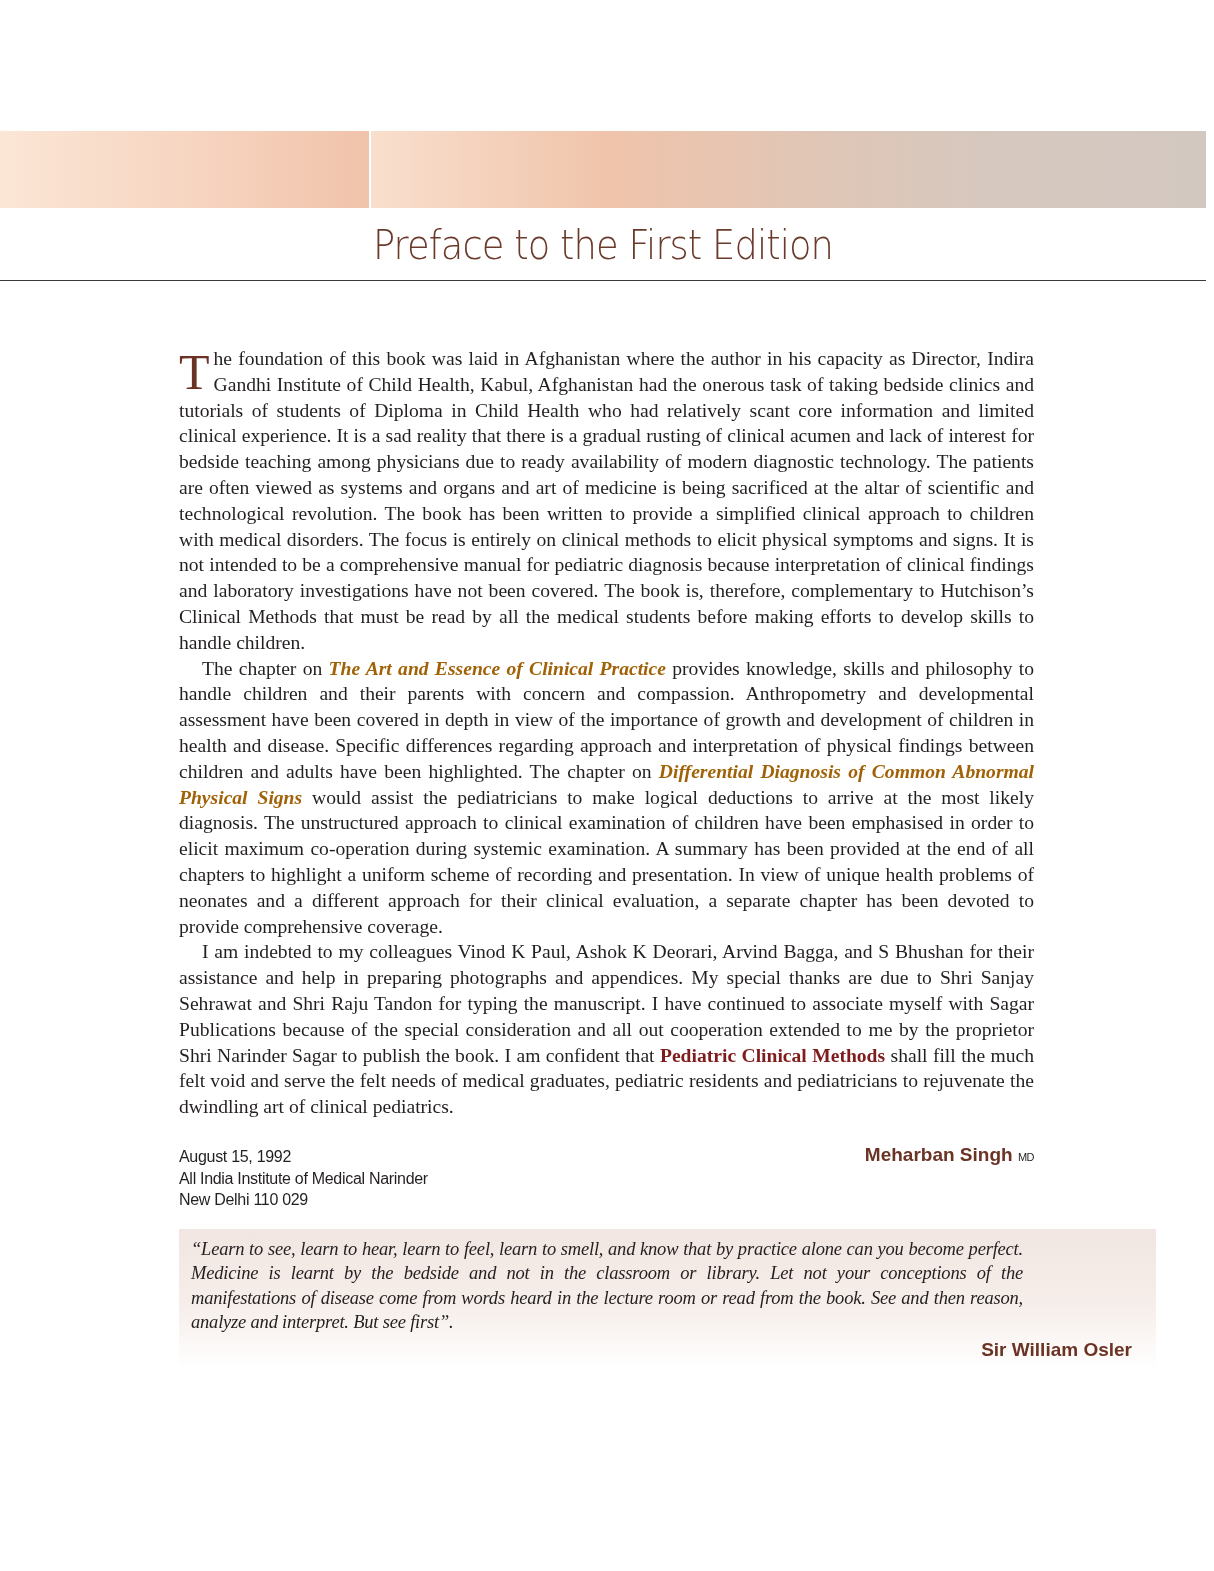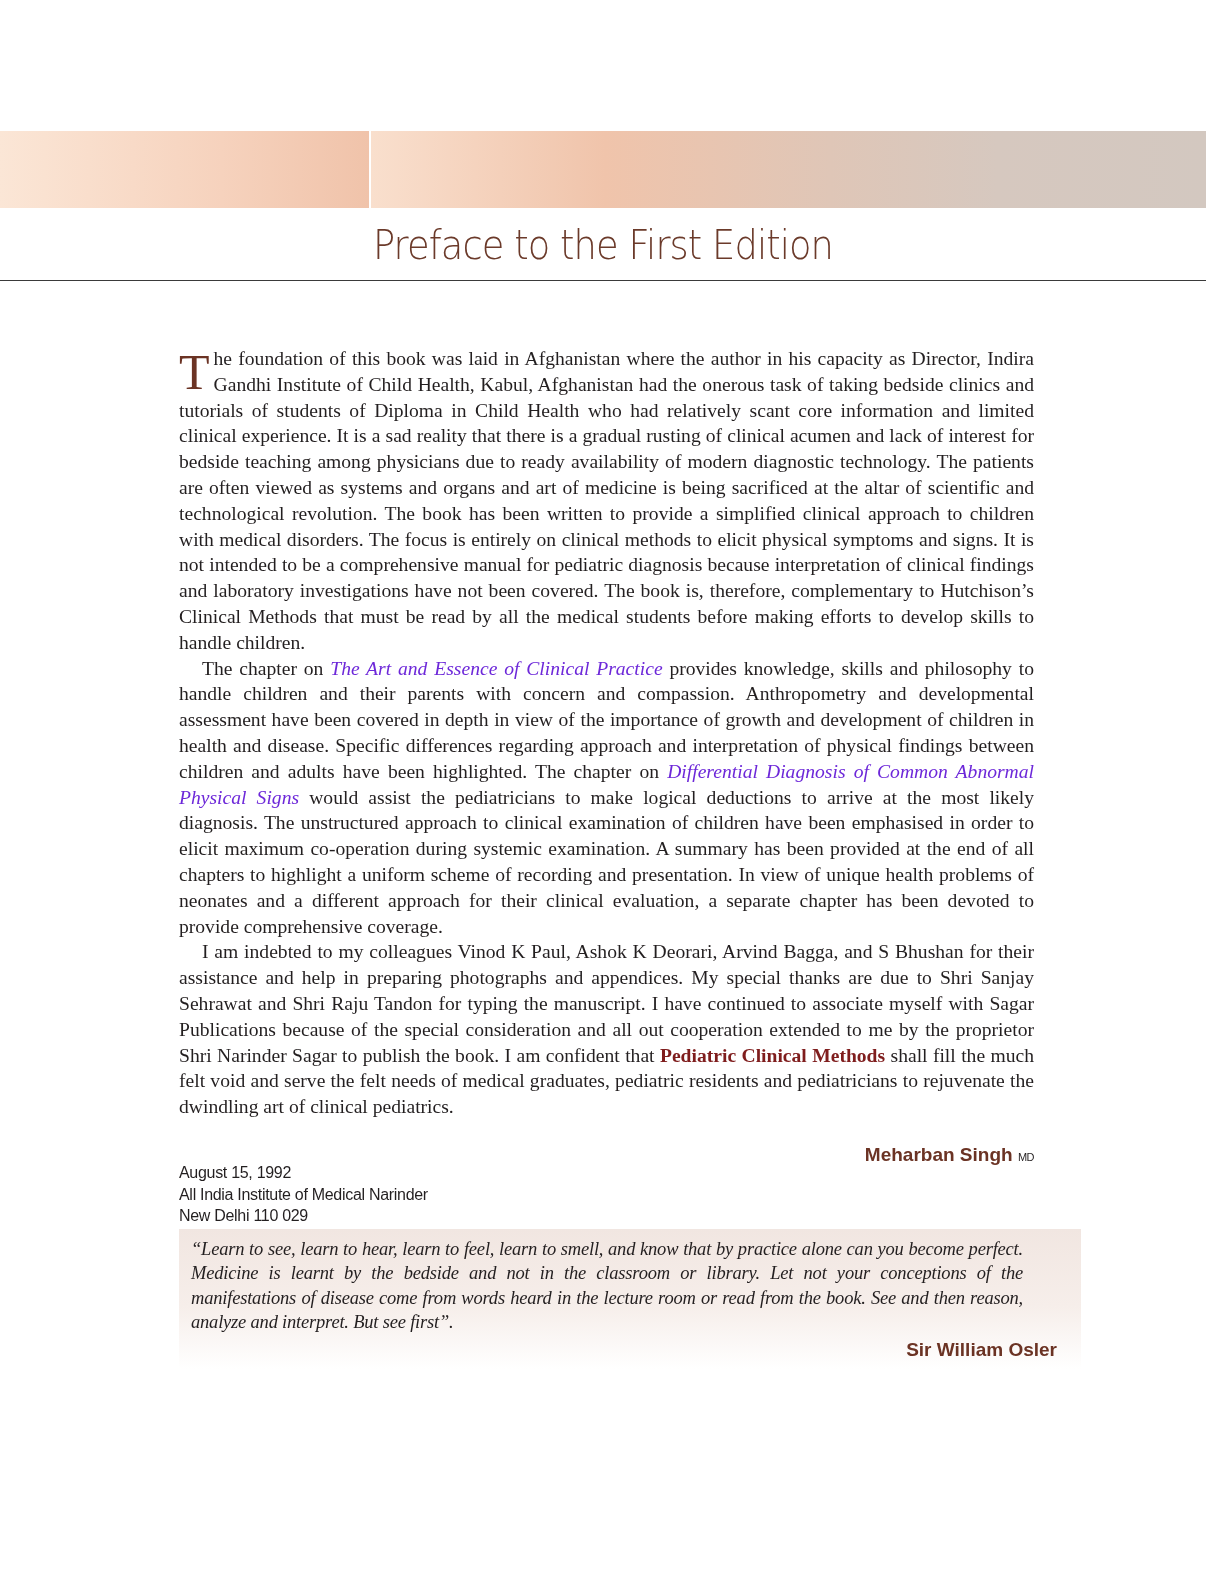"The Art and Essence of" .link-it { color: #6d28d9 -> #a16207; font-weight: none -> bold }
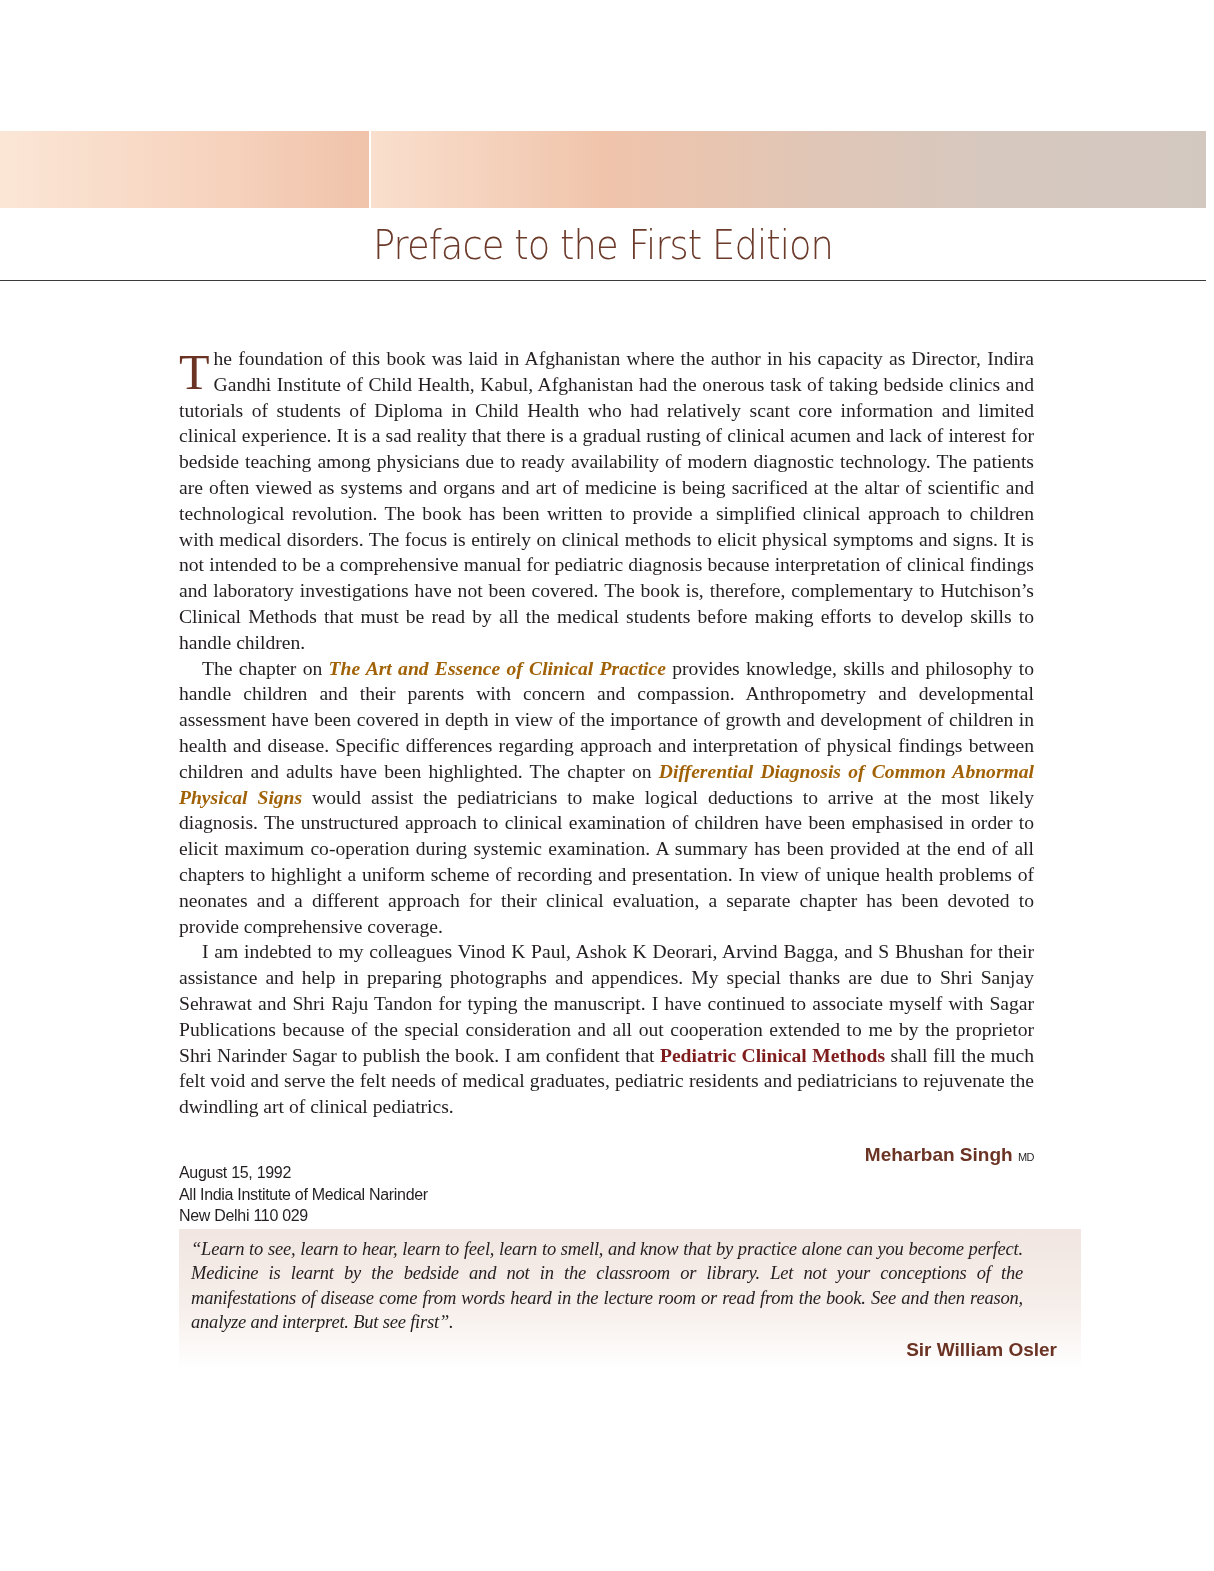"August 15, 1992" .sig-left { margin-top: 16px -> none }
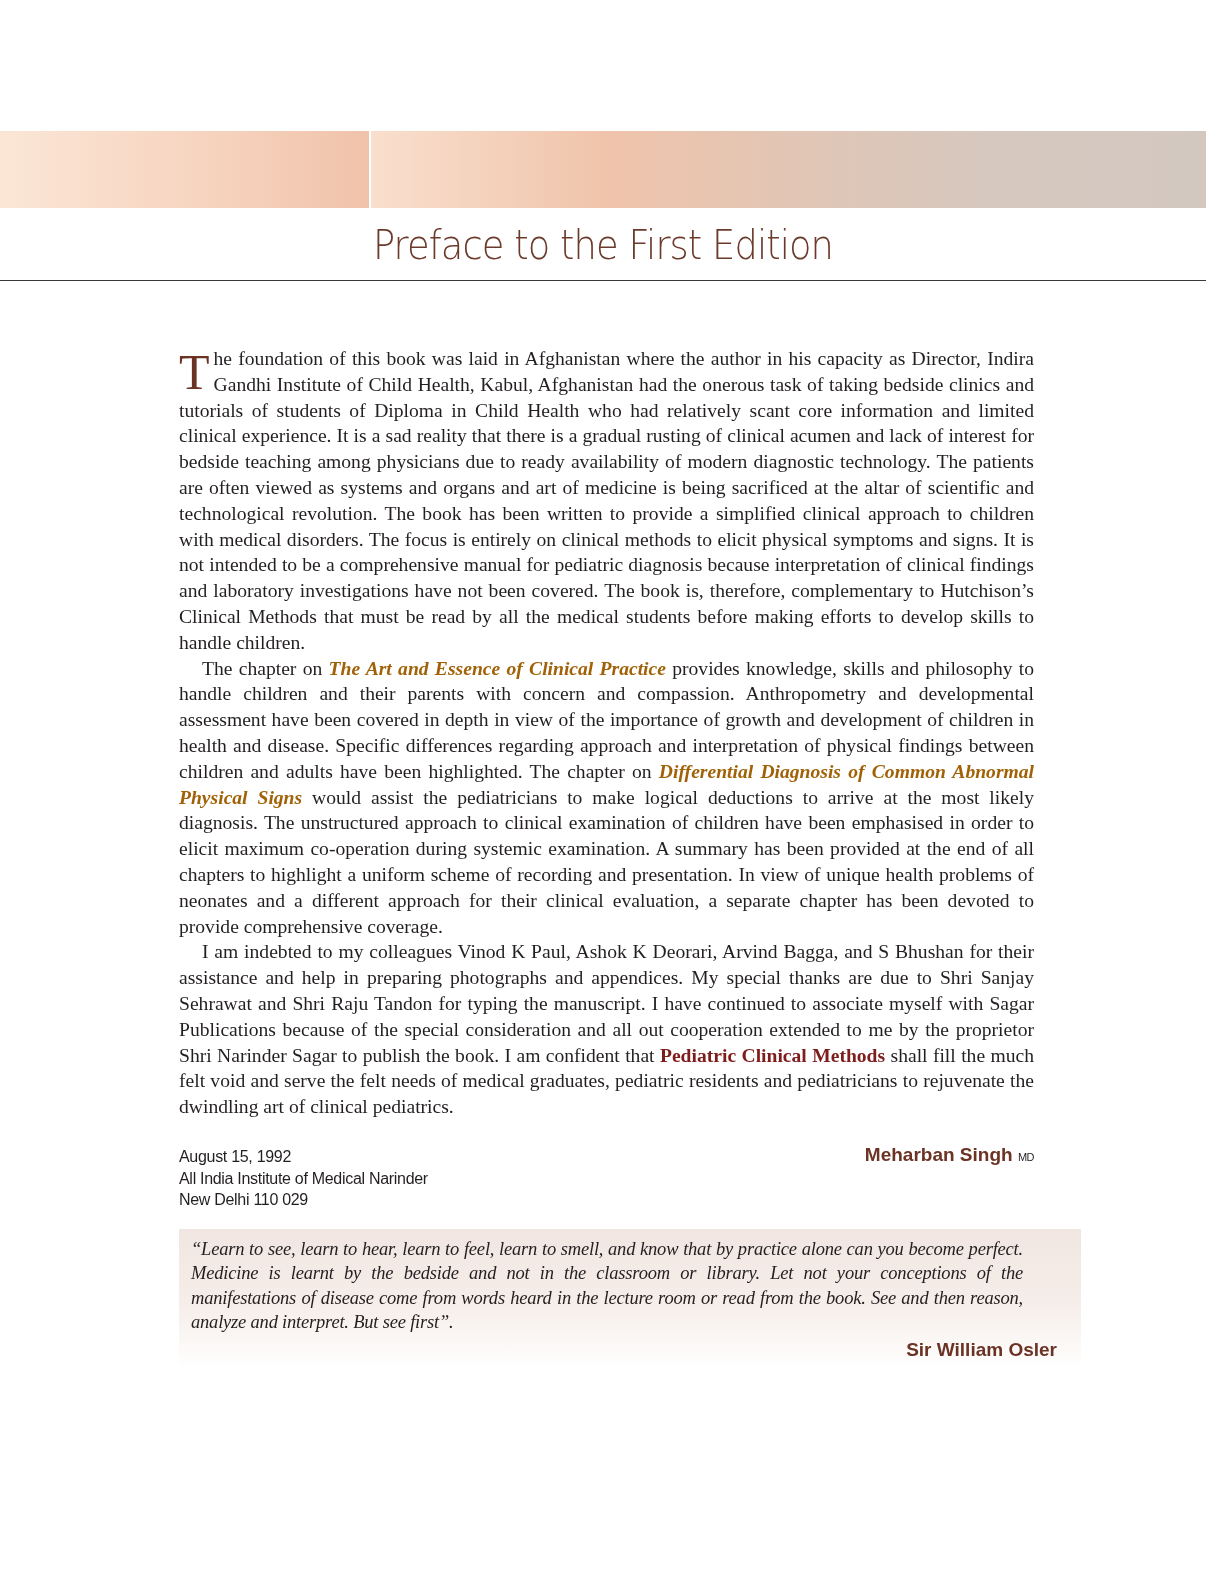"“Learn to see, learn to" .quote-box { width: 902px -> 977px }
